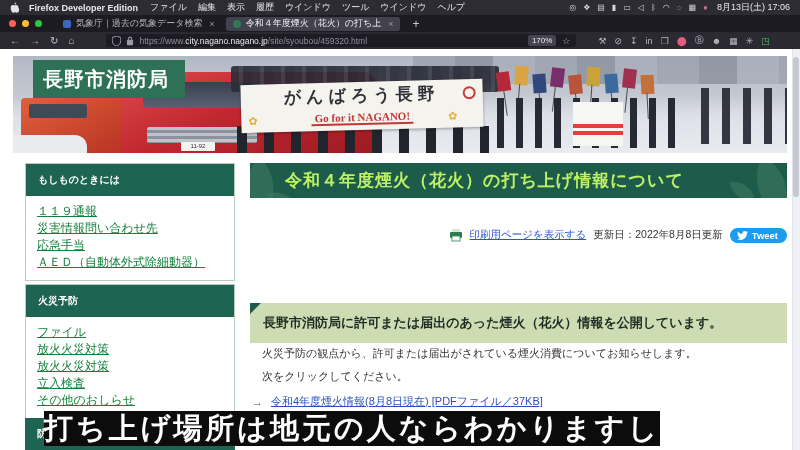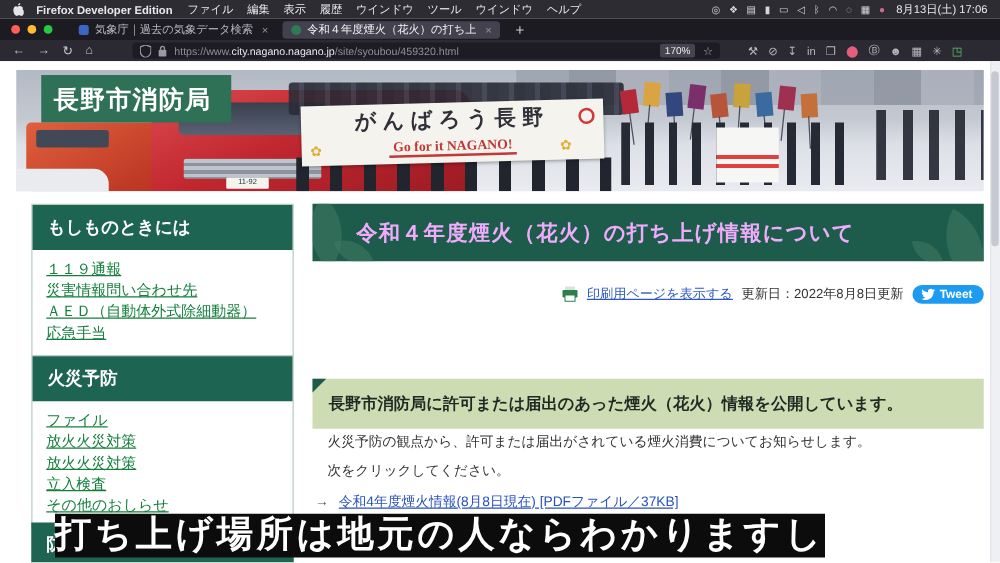"もしものときには" .side-head { font-size: 14px -> 10px }
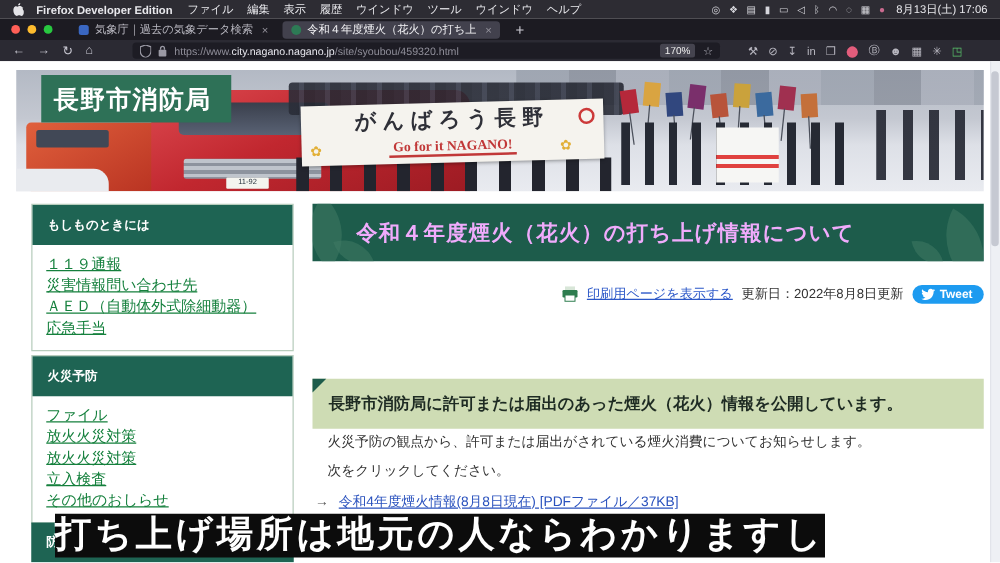"令和４年度煙火（花火）の打ち上げ情報について" .main-title { color: #f0abfc -> #bef264; height: 46px -> 35px }
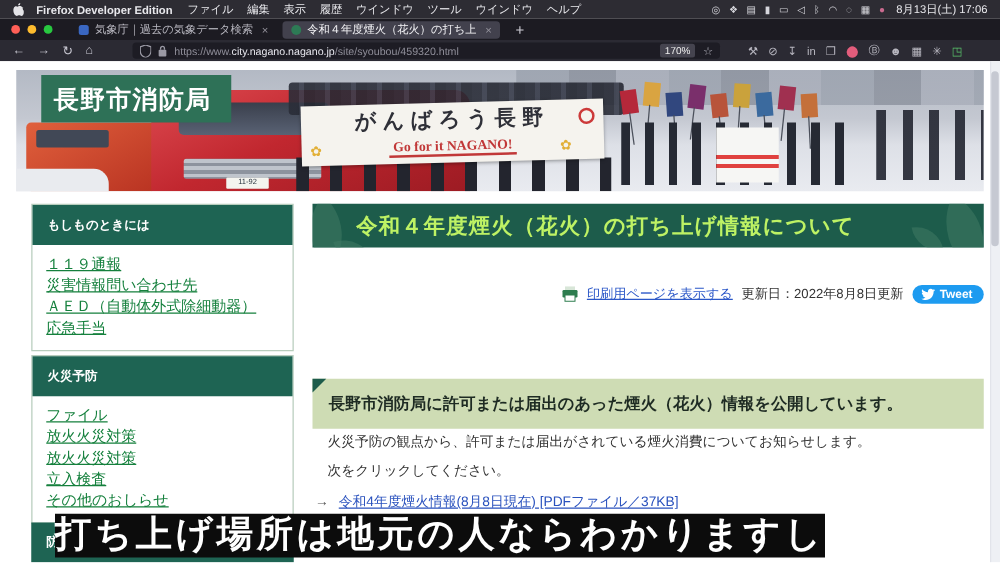"ＡＥＤ（自動体外式除細動器）" a.side-link { order: before "応急手当" -> after "応急手当" }
